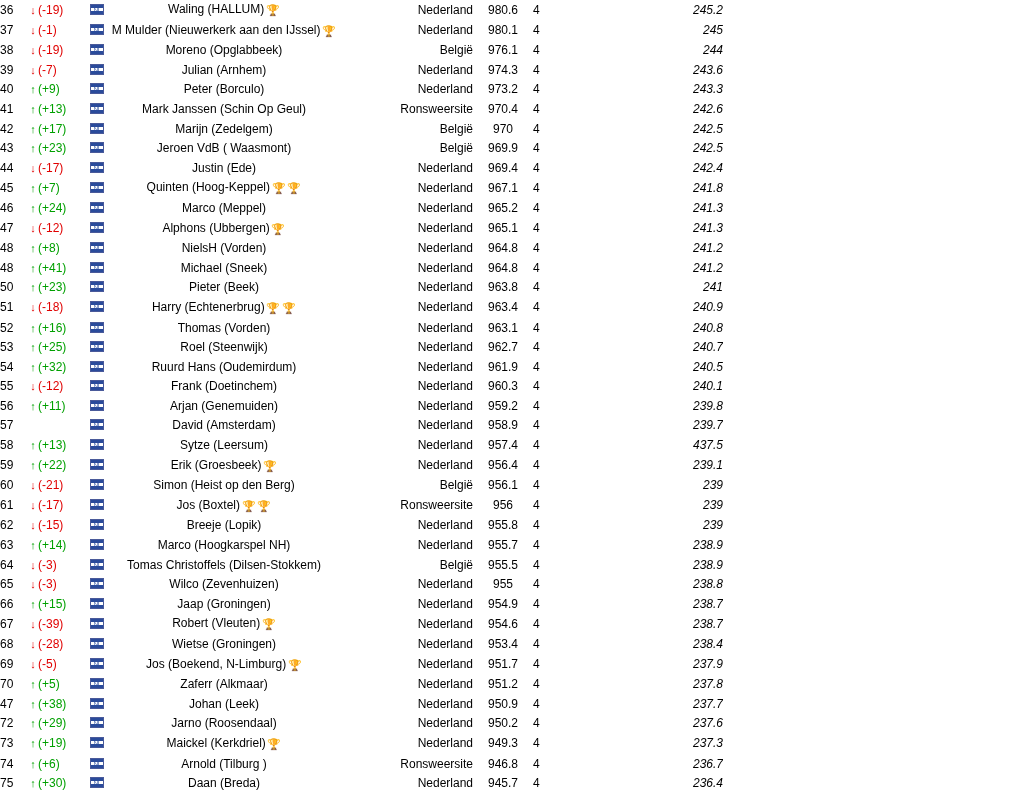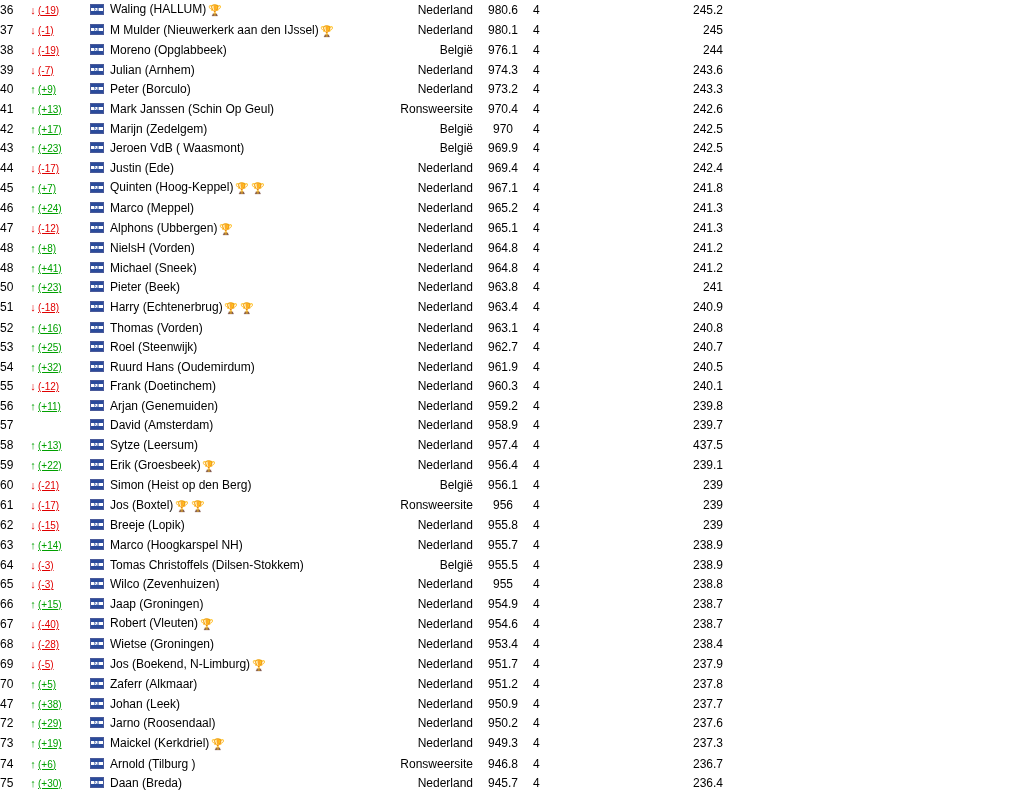"(-19)" .delta { font-size: 10px -> 12px; text-decoration: underline -> none }
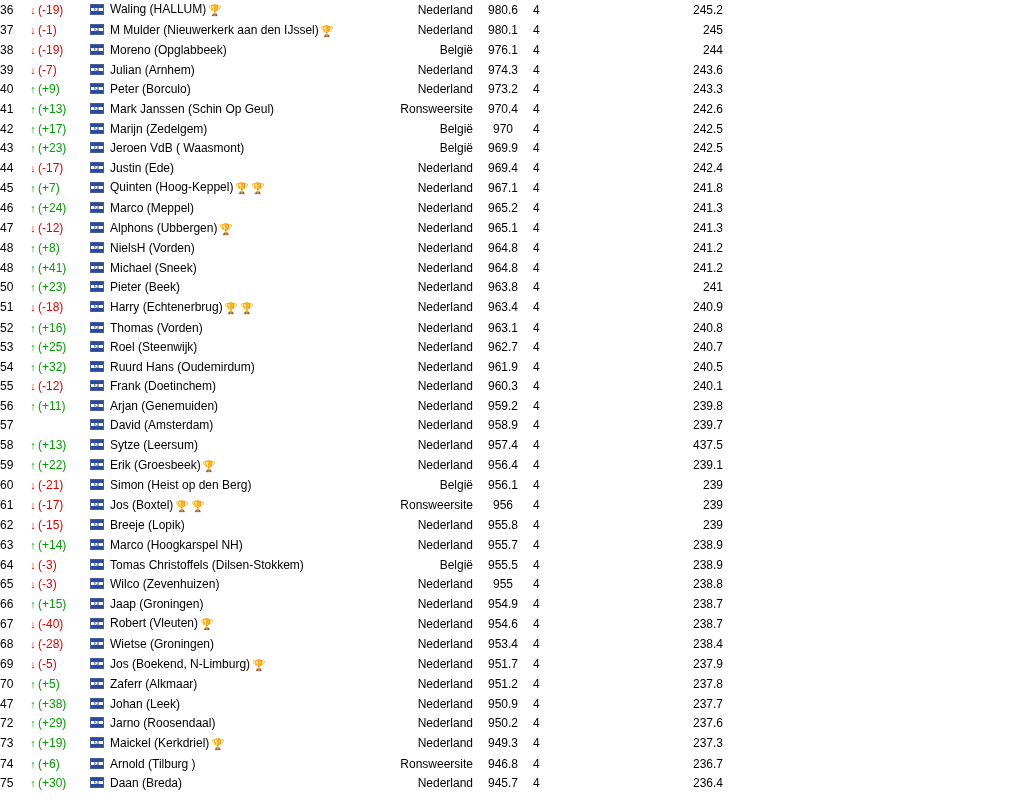"Waling (HALLUM) 🏆" td.name { text-align: left -> center }
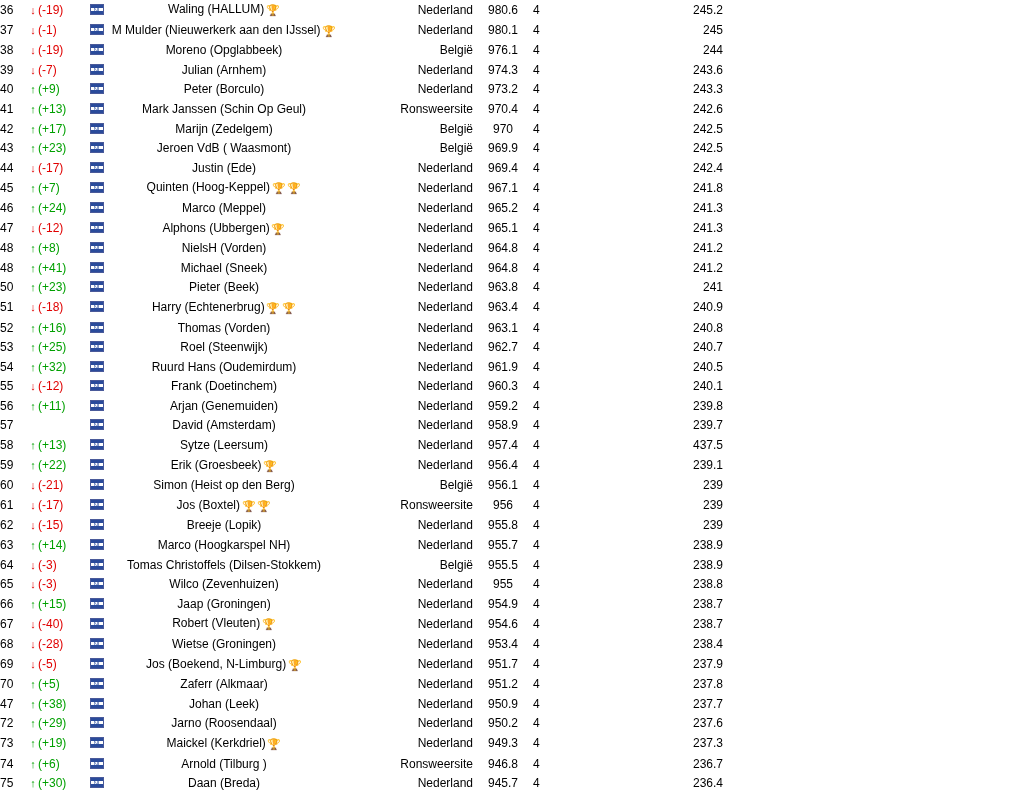"245.2" td.avg { font-style: none -> italic }
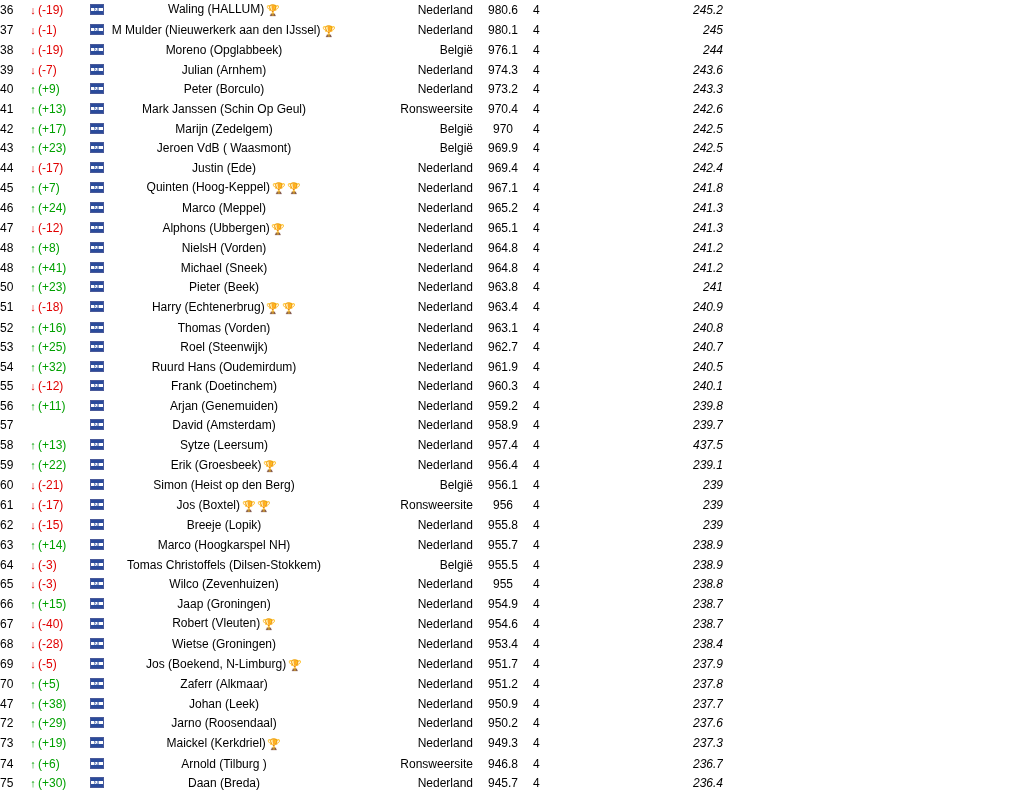"(-40)" span.delta { text: -40 -> -39 }
